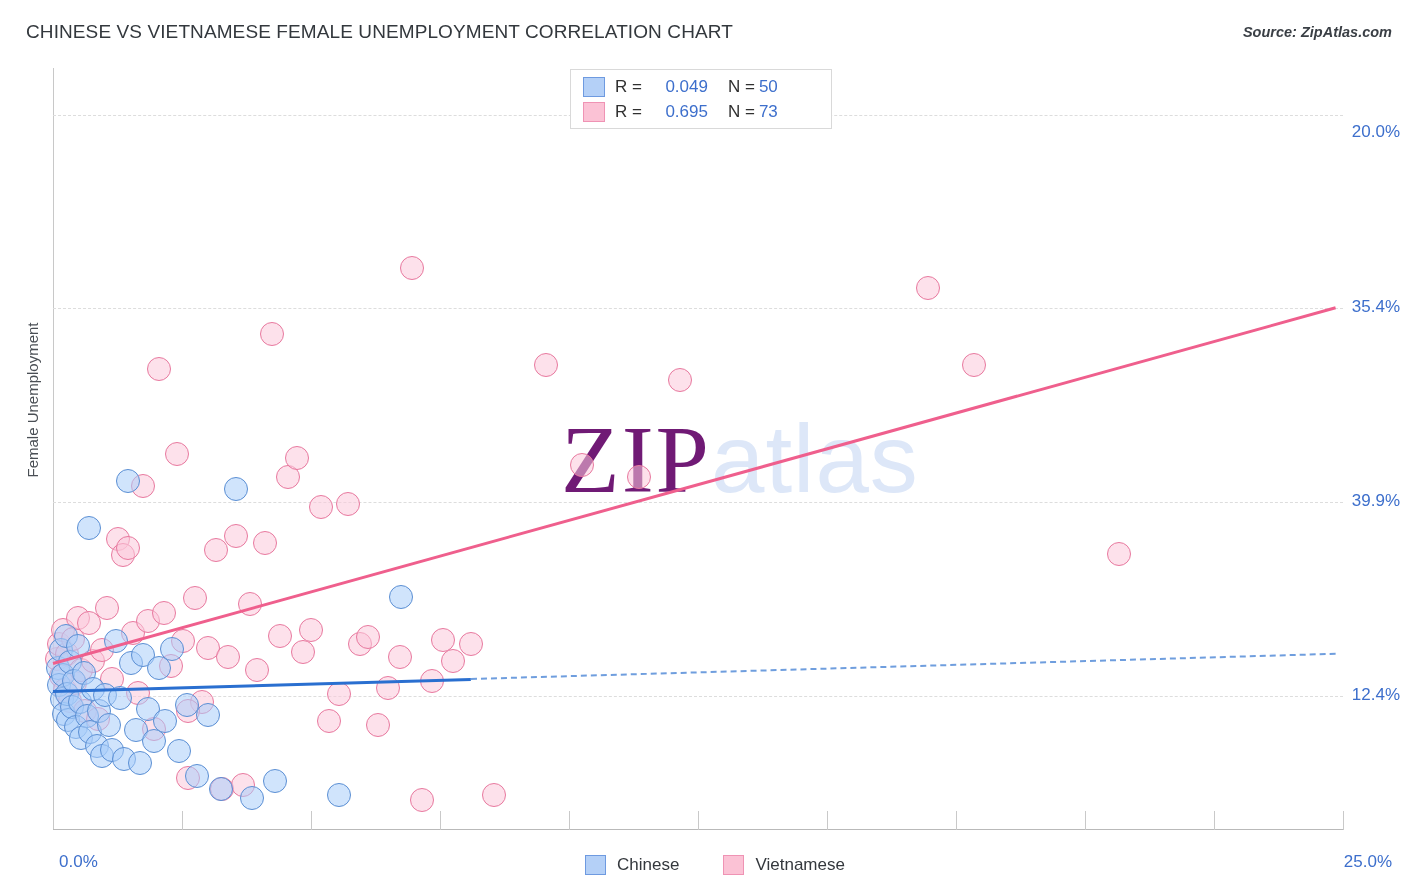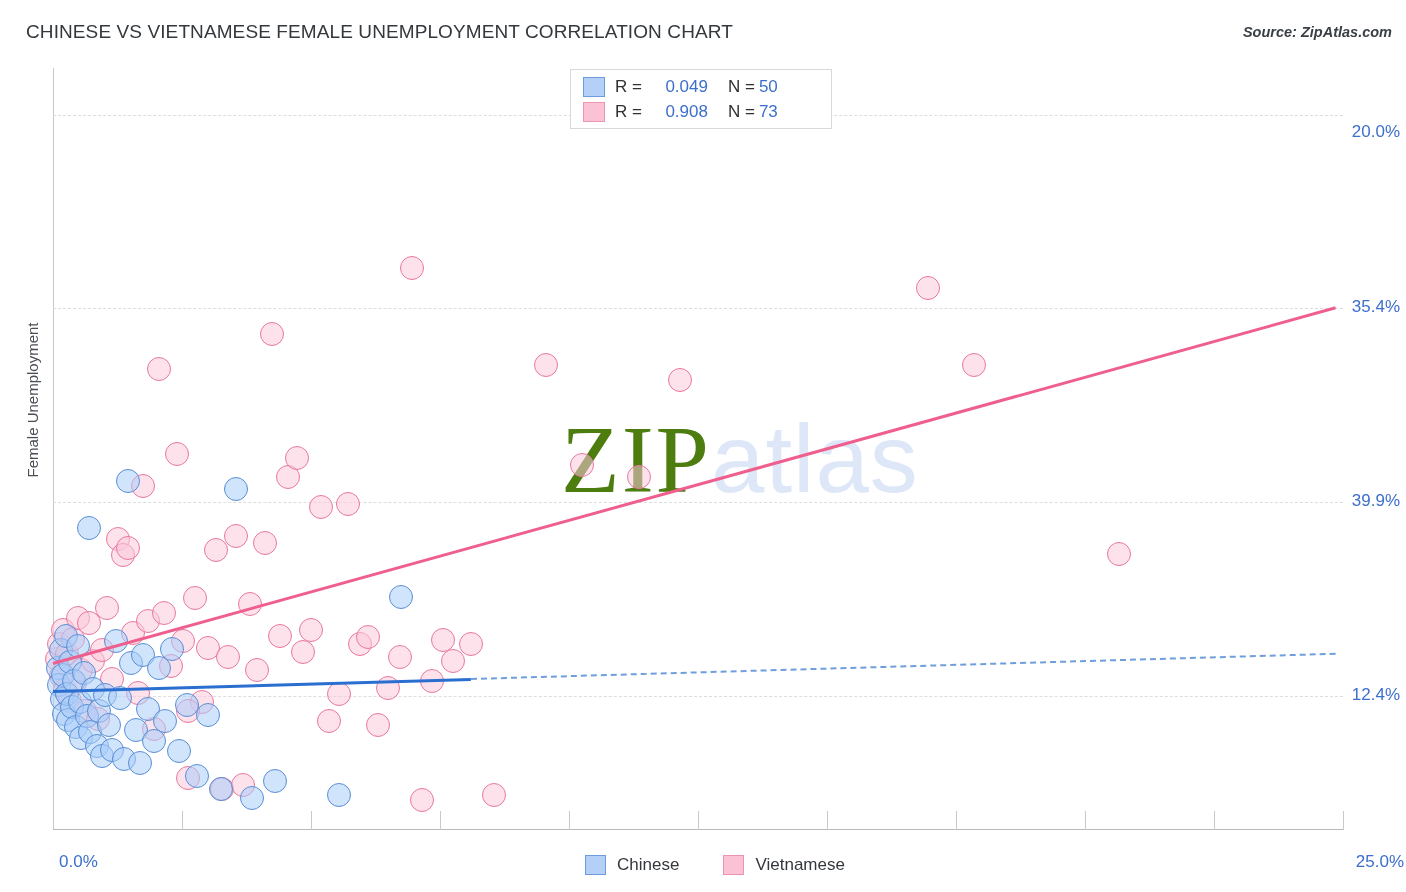"0.908" span.stat-val { text: 0.908 -> 0.695 }
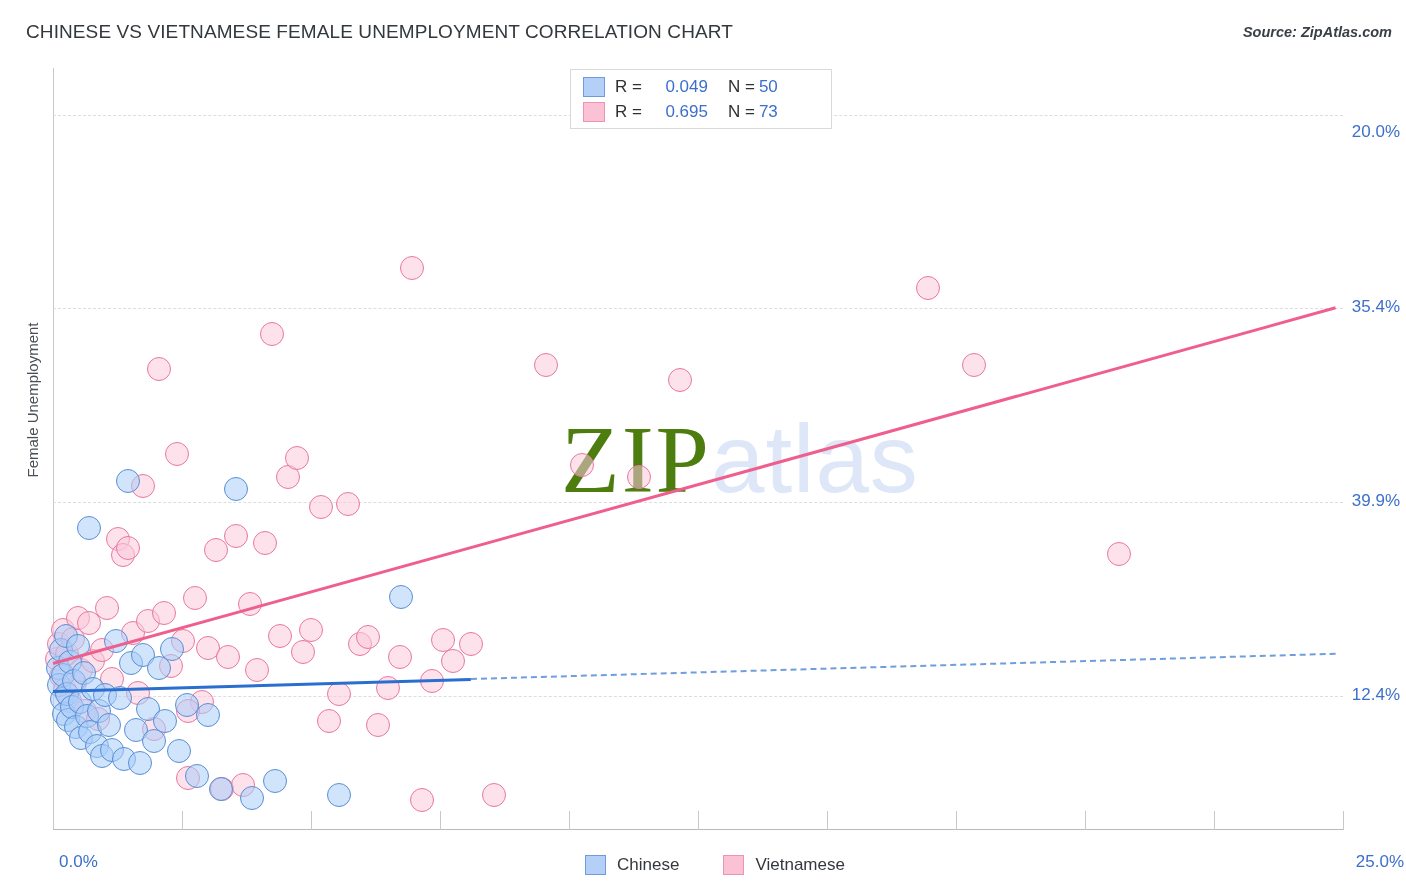"ZIP" .wm-zip { color: #4d7c0f -> #701a75 }
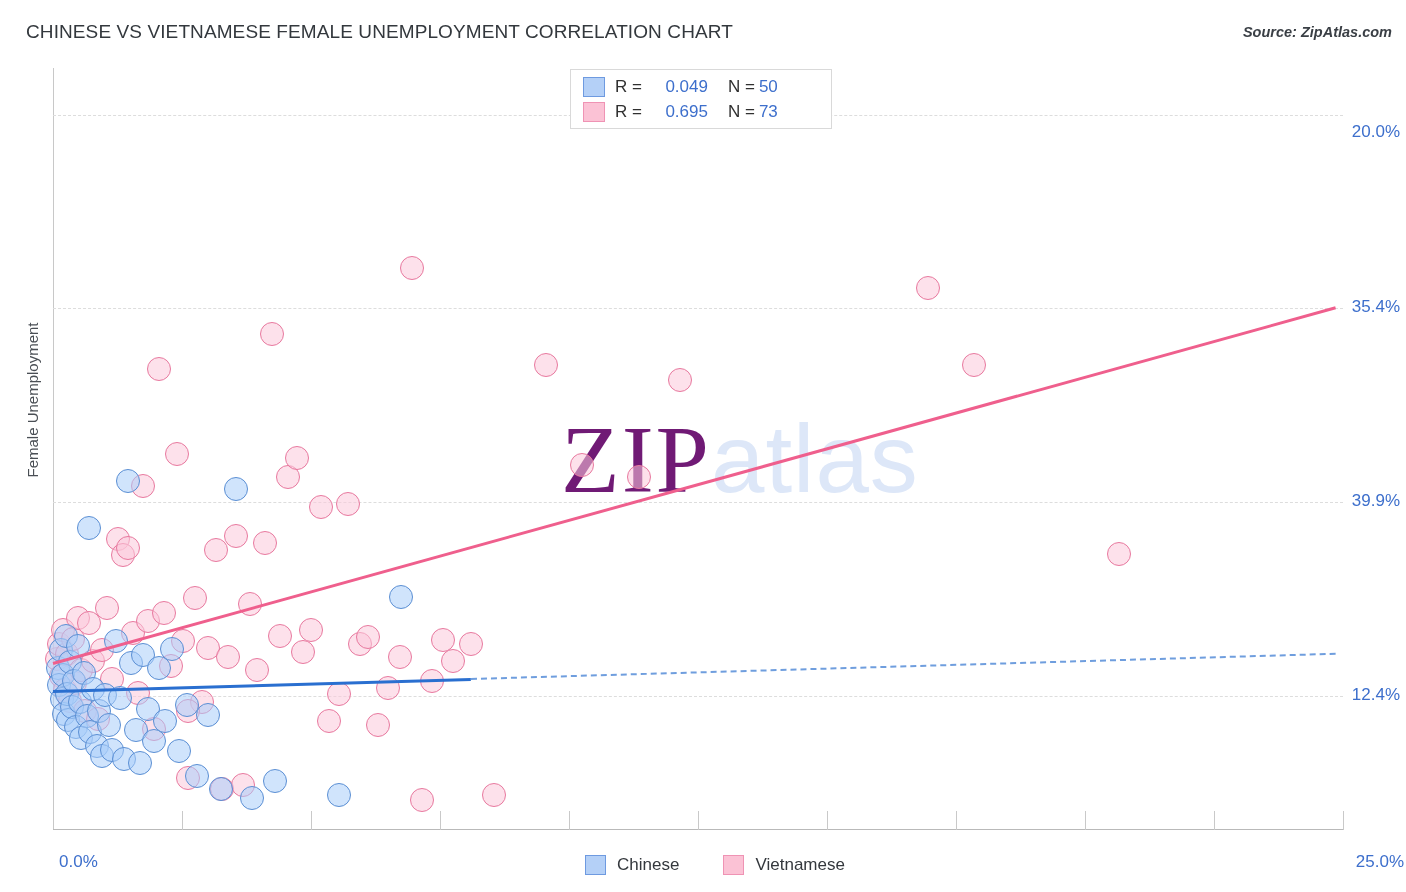"25.0%" div.xlabel { right: 2px -> 14px }
